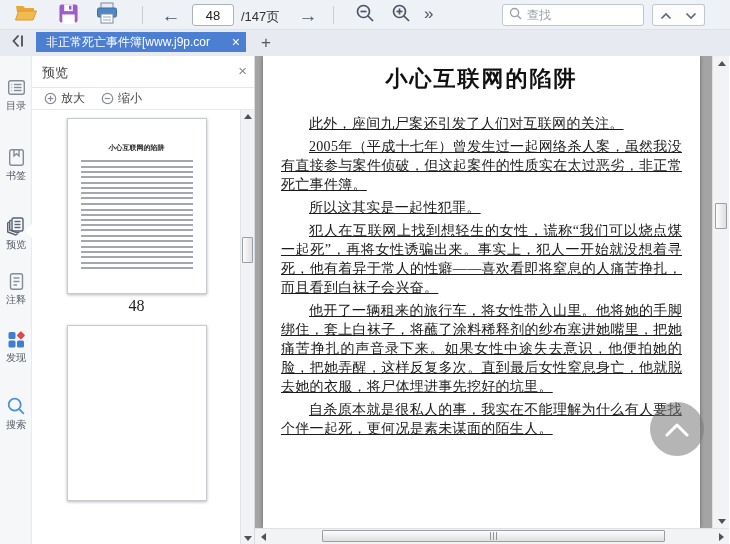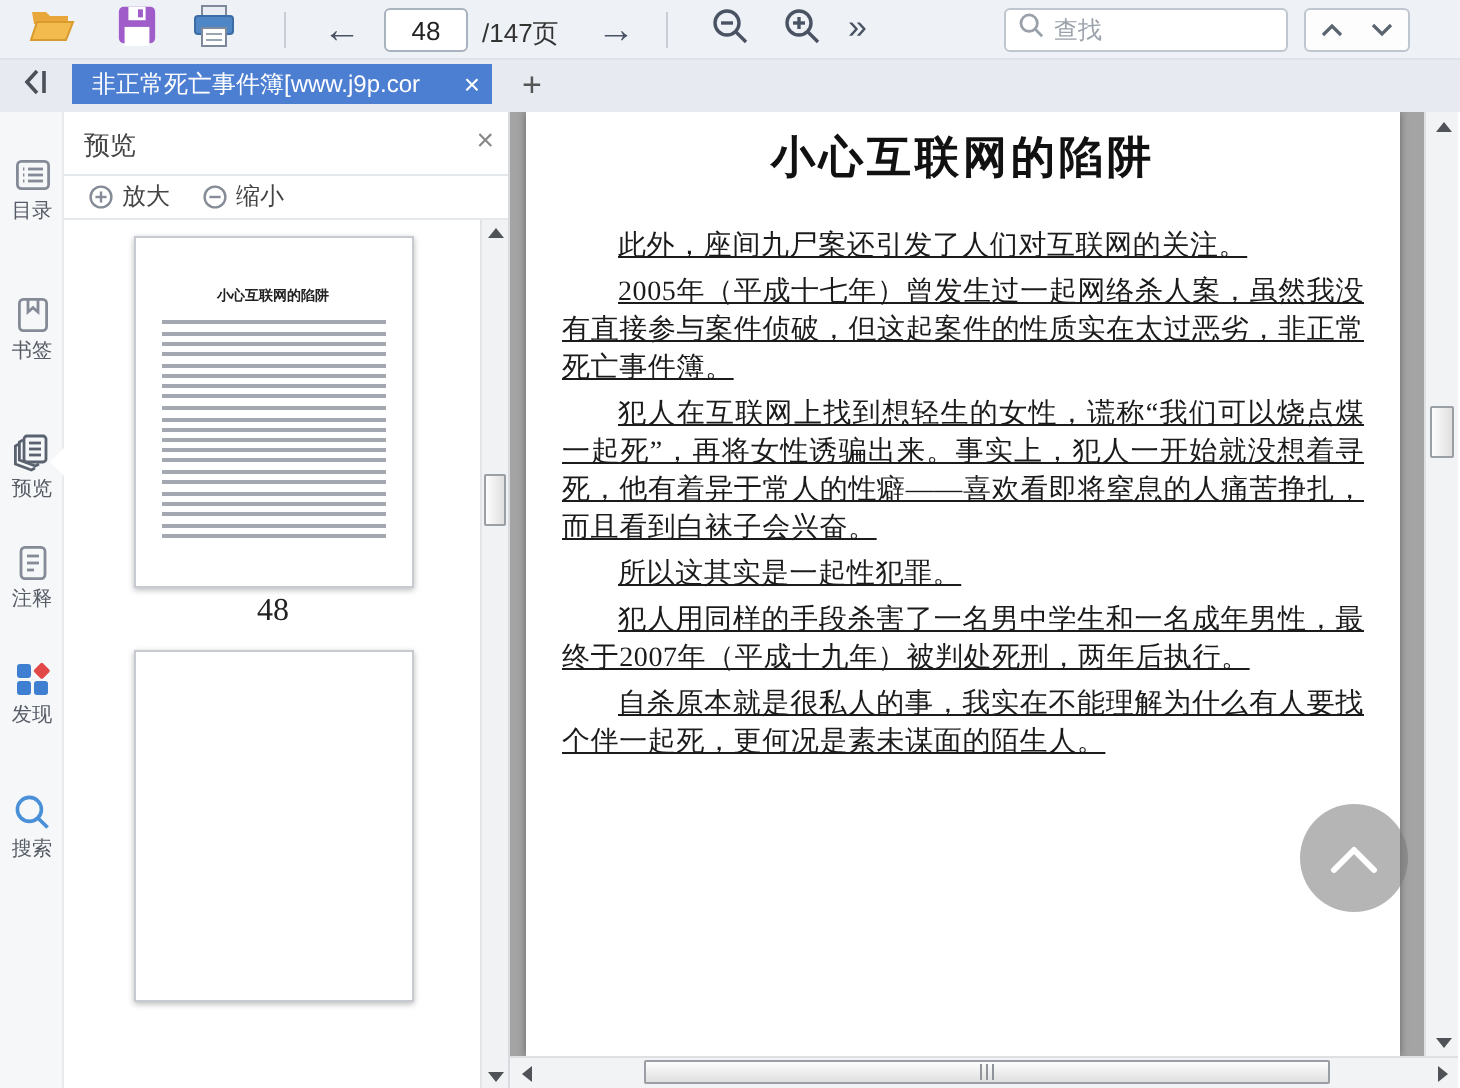"犯人在互联网上找到想轻生的女性，谎称“我们可以烧点煤一起死”，再将女性诱骗出来。" p.doc-p { order: before "所以这其实是一起性犯罪。" -> after "所以这其实是一起性犯罪。" }
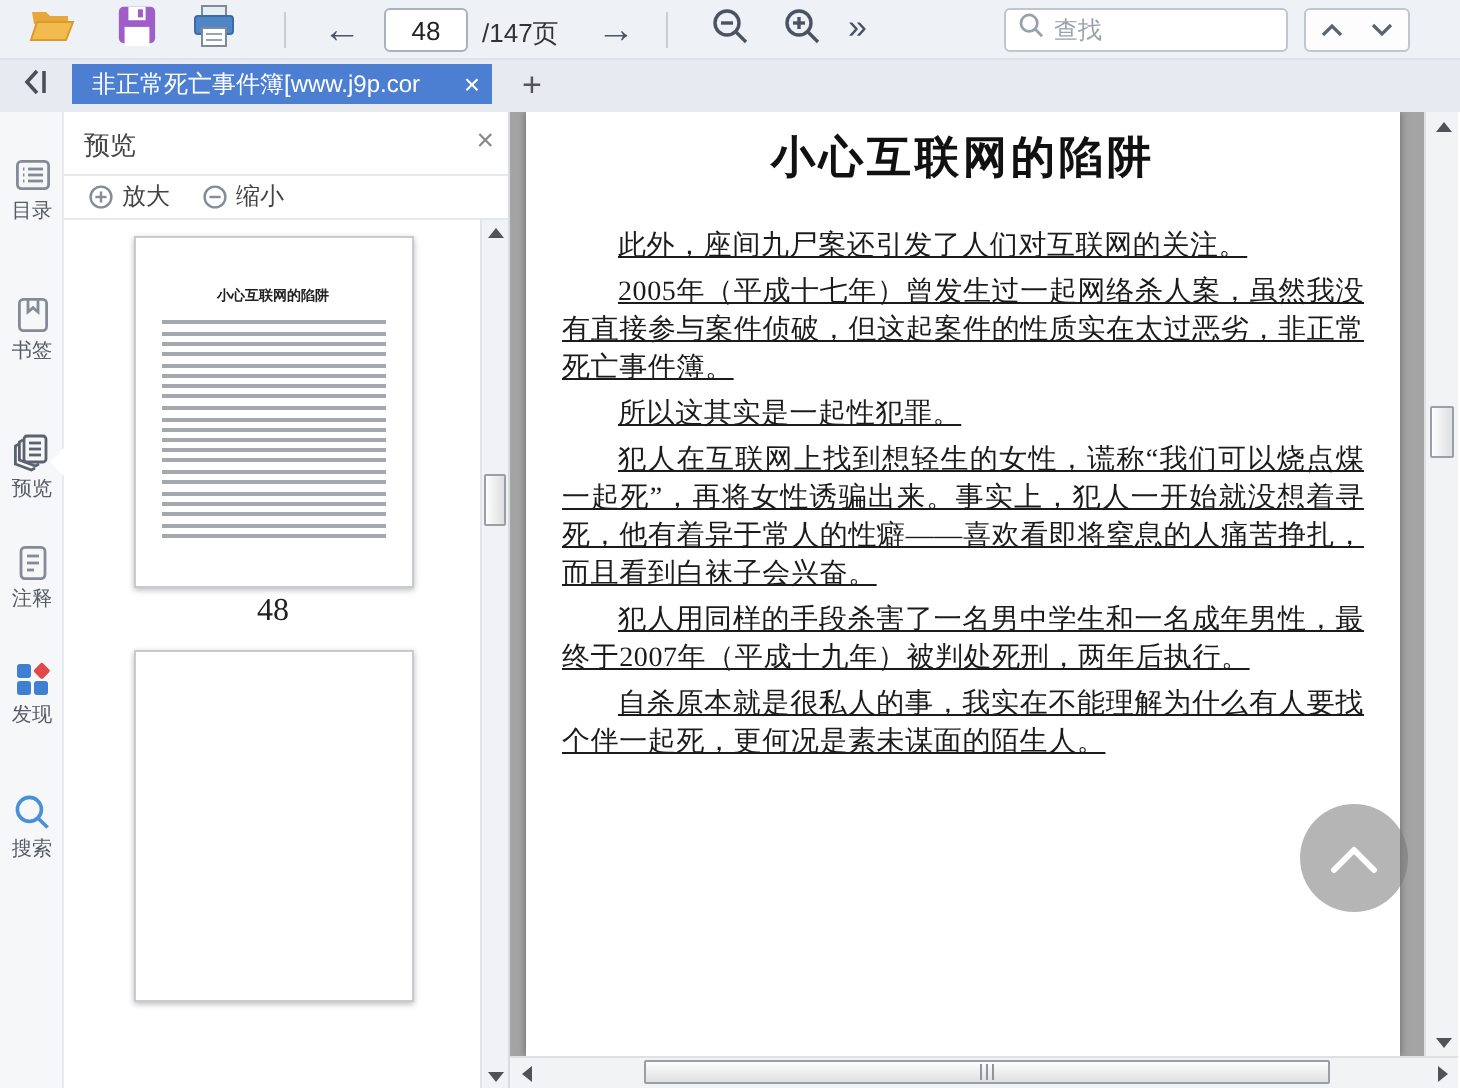"他开了一辆租来的旅行车，将女性带入山里。他将她的手脚绑住，套上白袜子，将蘸了涂料" p.doc-p { html: none -> <p>他开了一辆租来的旅行车，将女性带入山里。他将她的手脚绑住，套上白袜子，将蘸了涂料稀释剂的纱布塞进她嘴里，把她痛苦挣扎的声音录下来。如果女性中途失去意识，他便拍她的脸，把她弄醒，这样反复多次。直到最后女性窒息身亡，他就脱去她的衣服，将尸体埋进事先挖好的坑里。</p> }
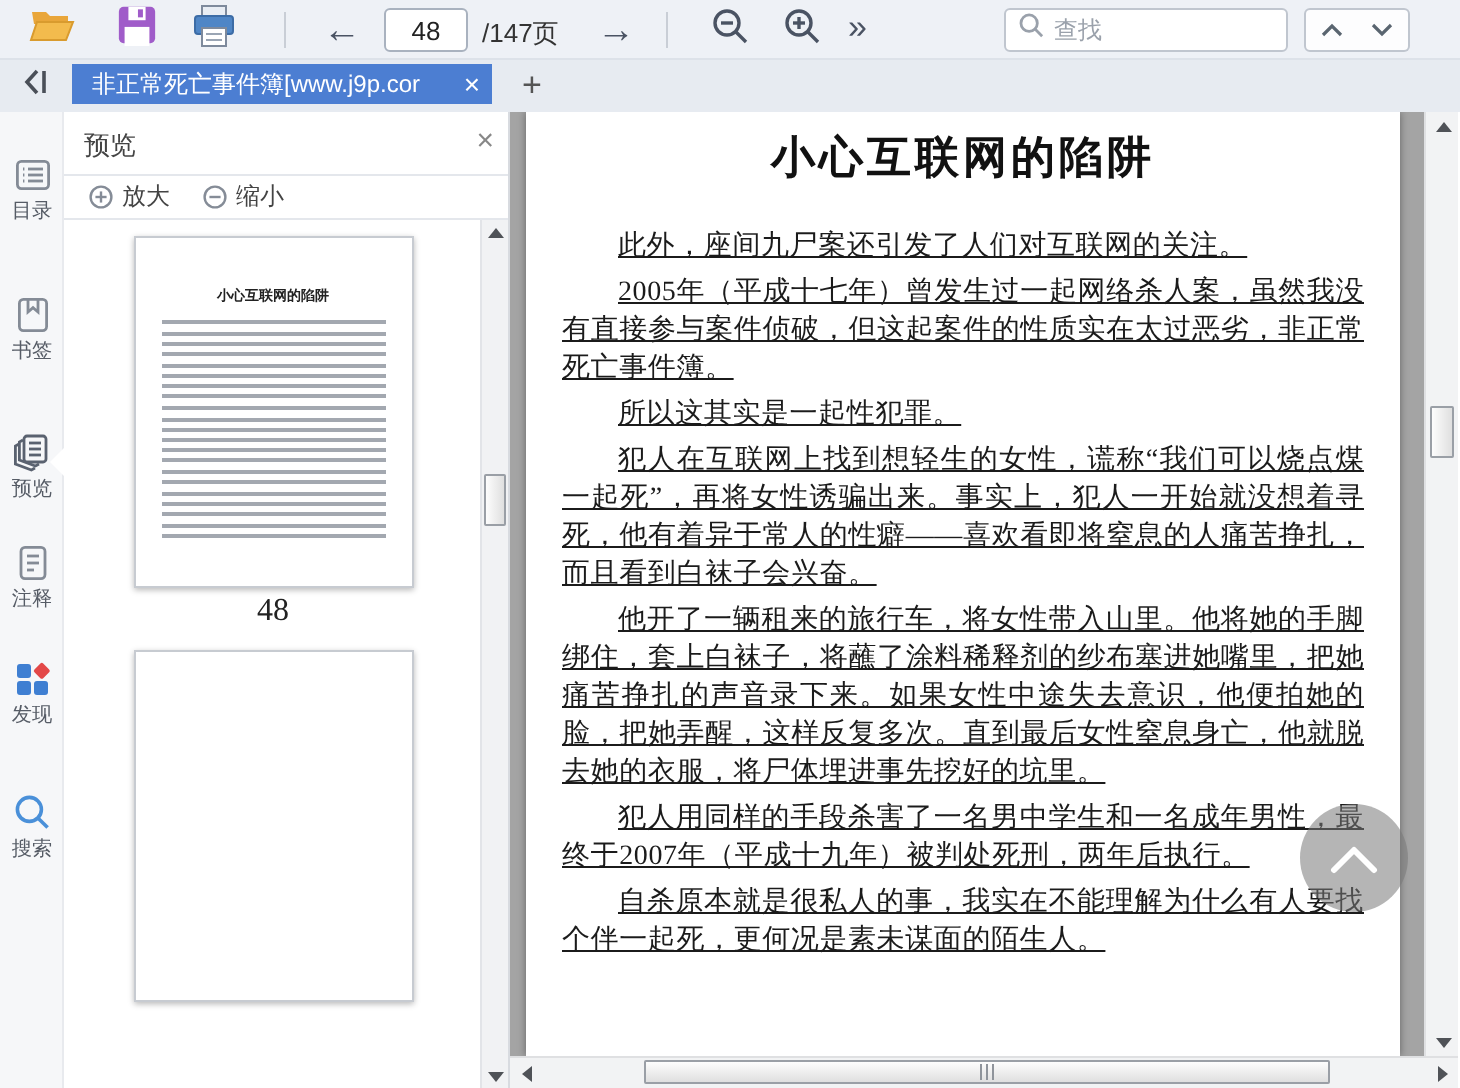"犯人用同样的手段杀害了一名男中学生和一名成年男性，最终于2007年（平成十九年）" p.doc-p { html: <p>犯人用同样的手段杀害了一名男中学生和一名成年男性，最终于2007年（平成十九年）被判处死刑，两年后执行。</p> -> none }
